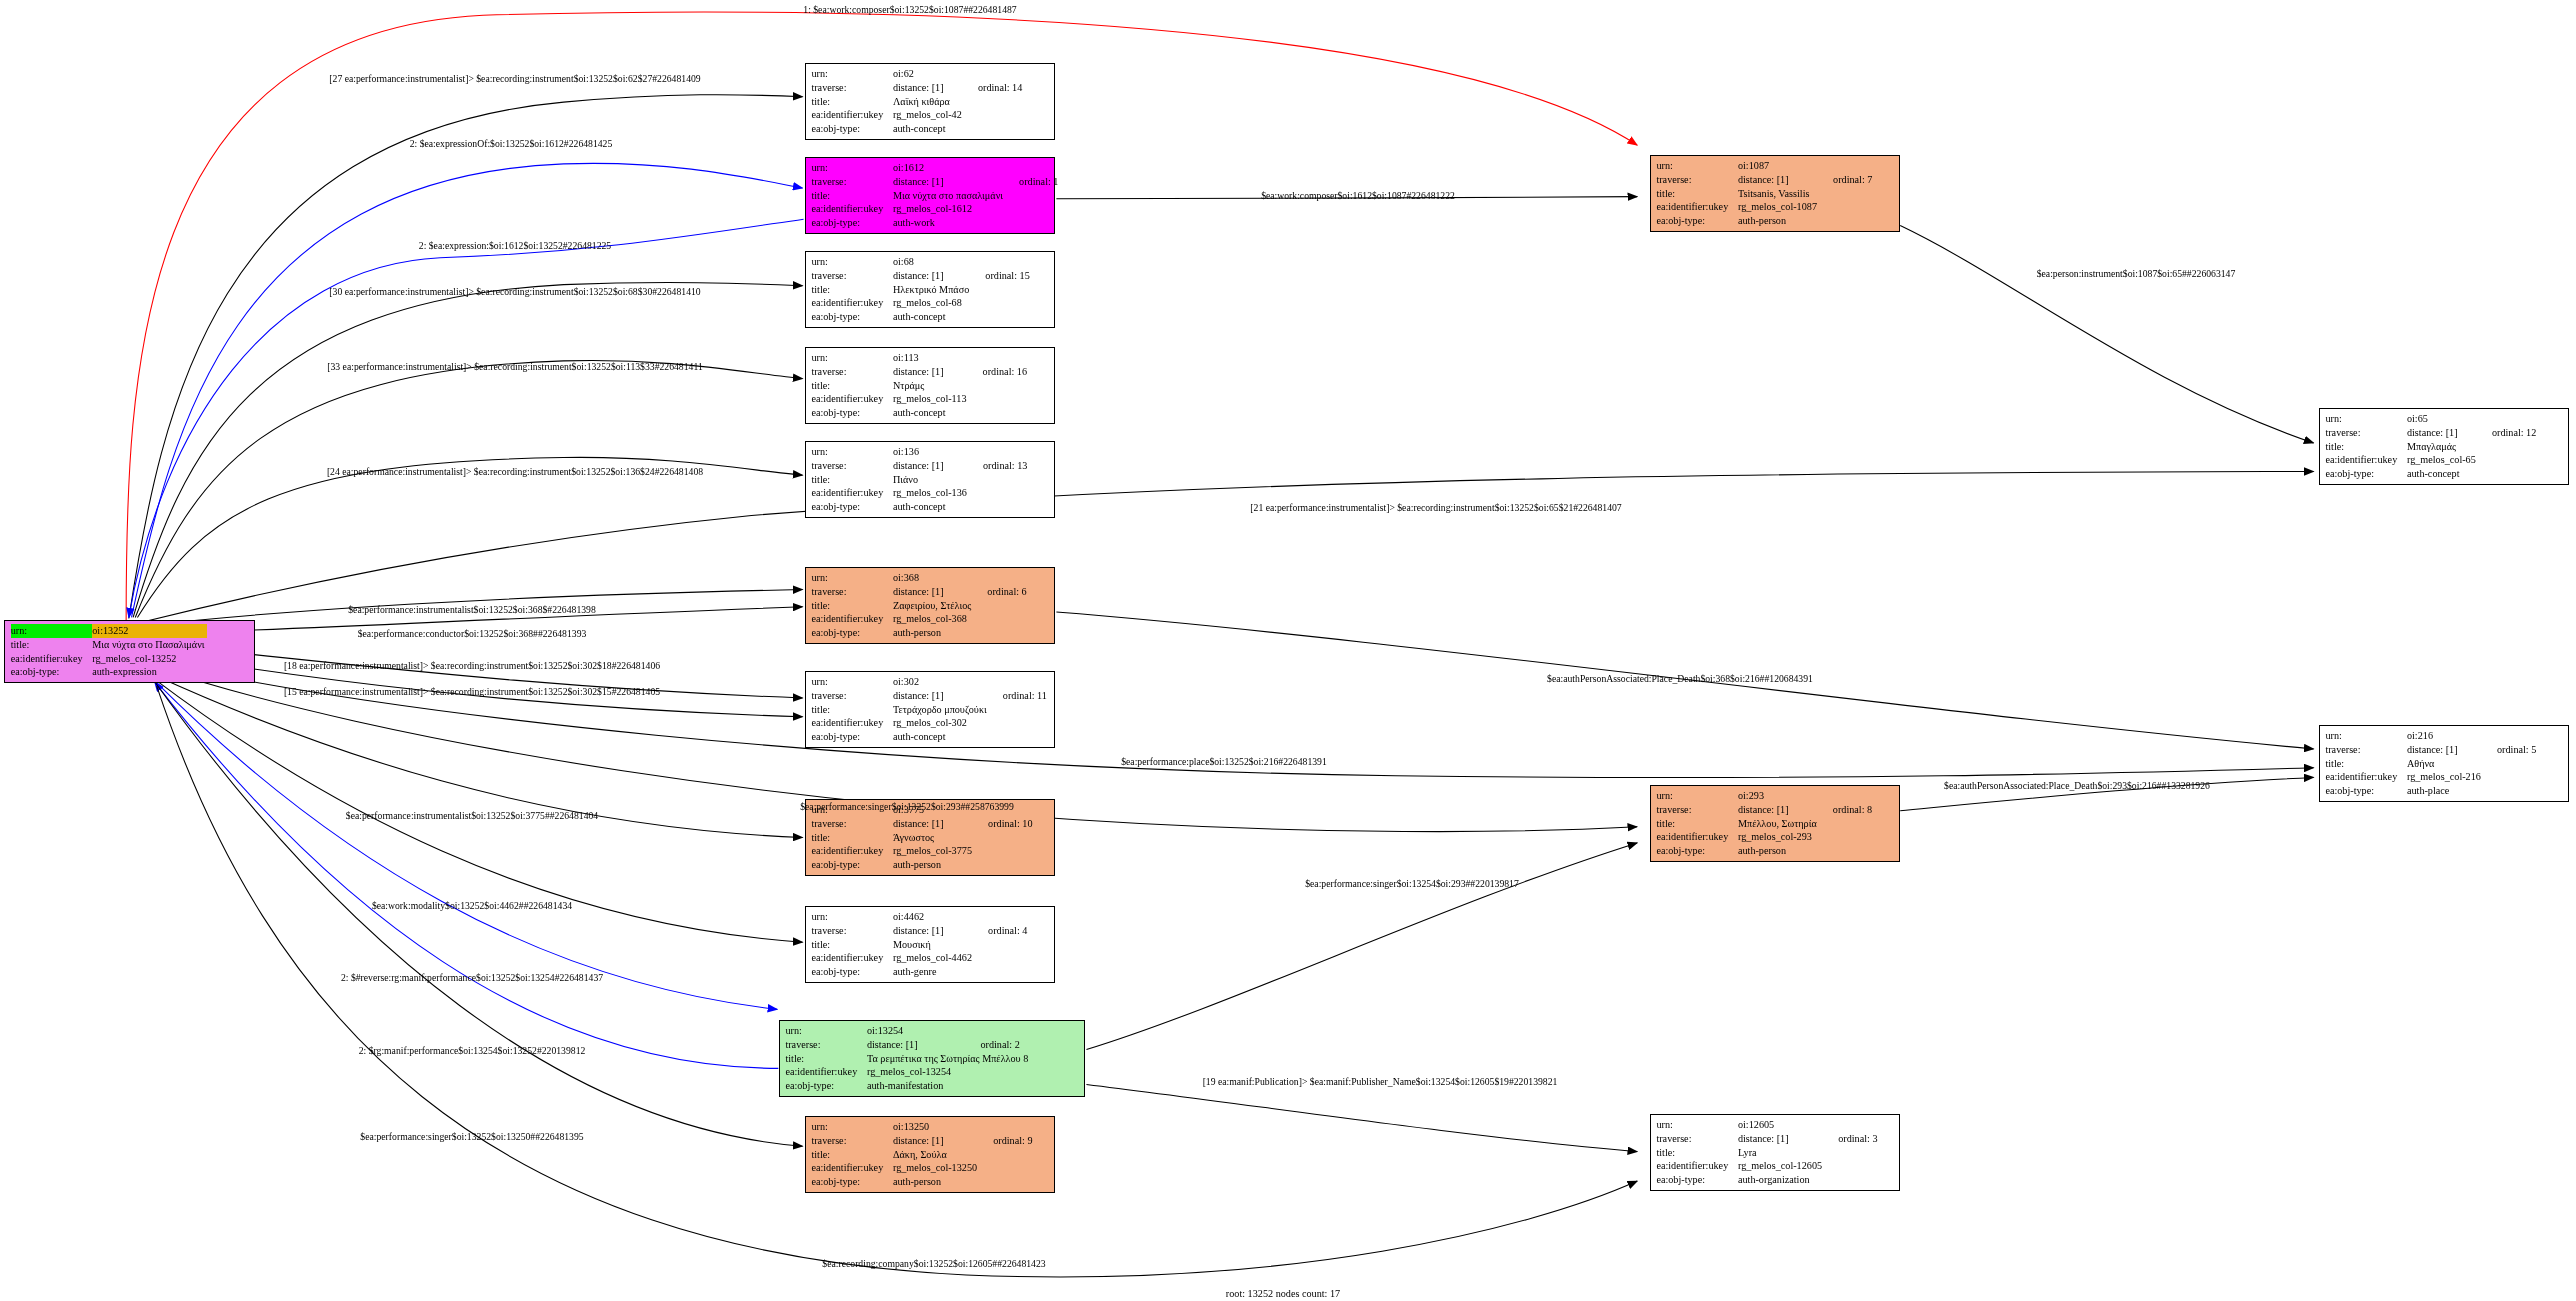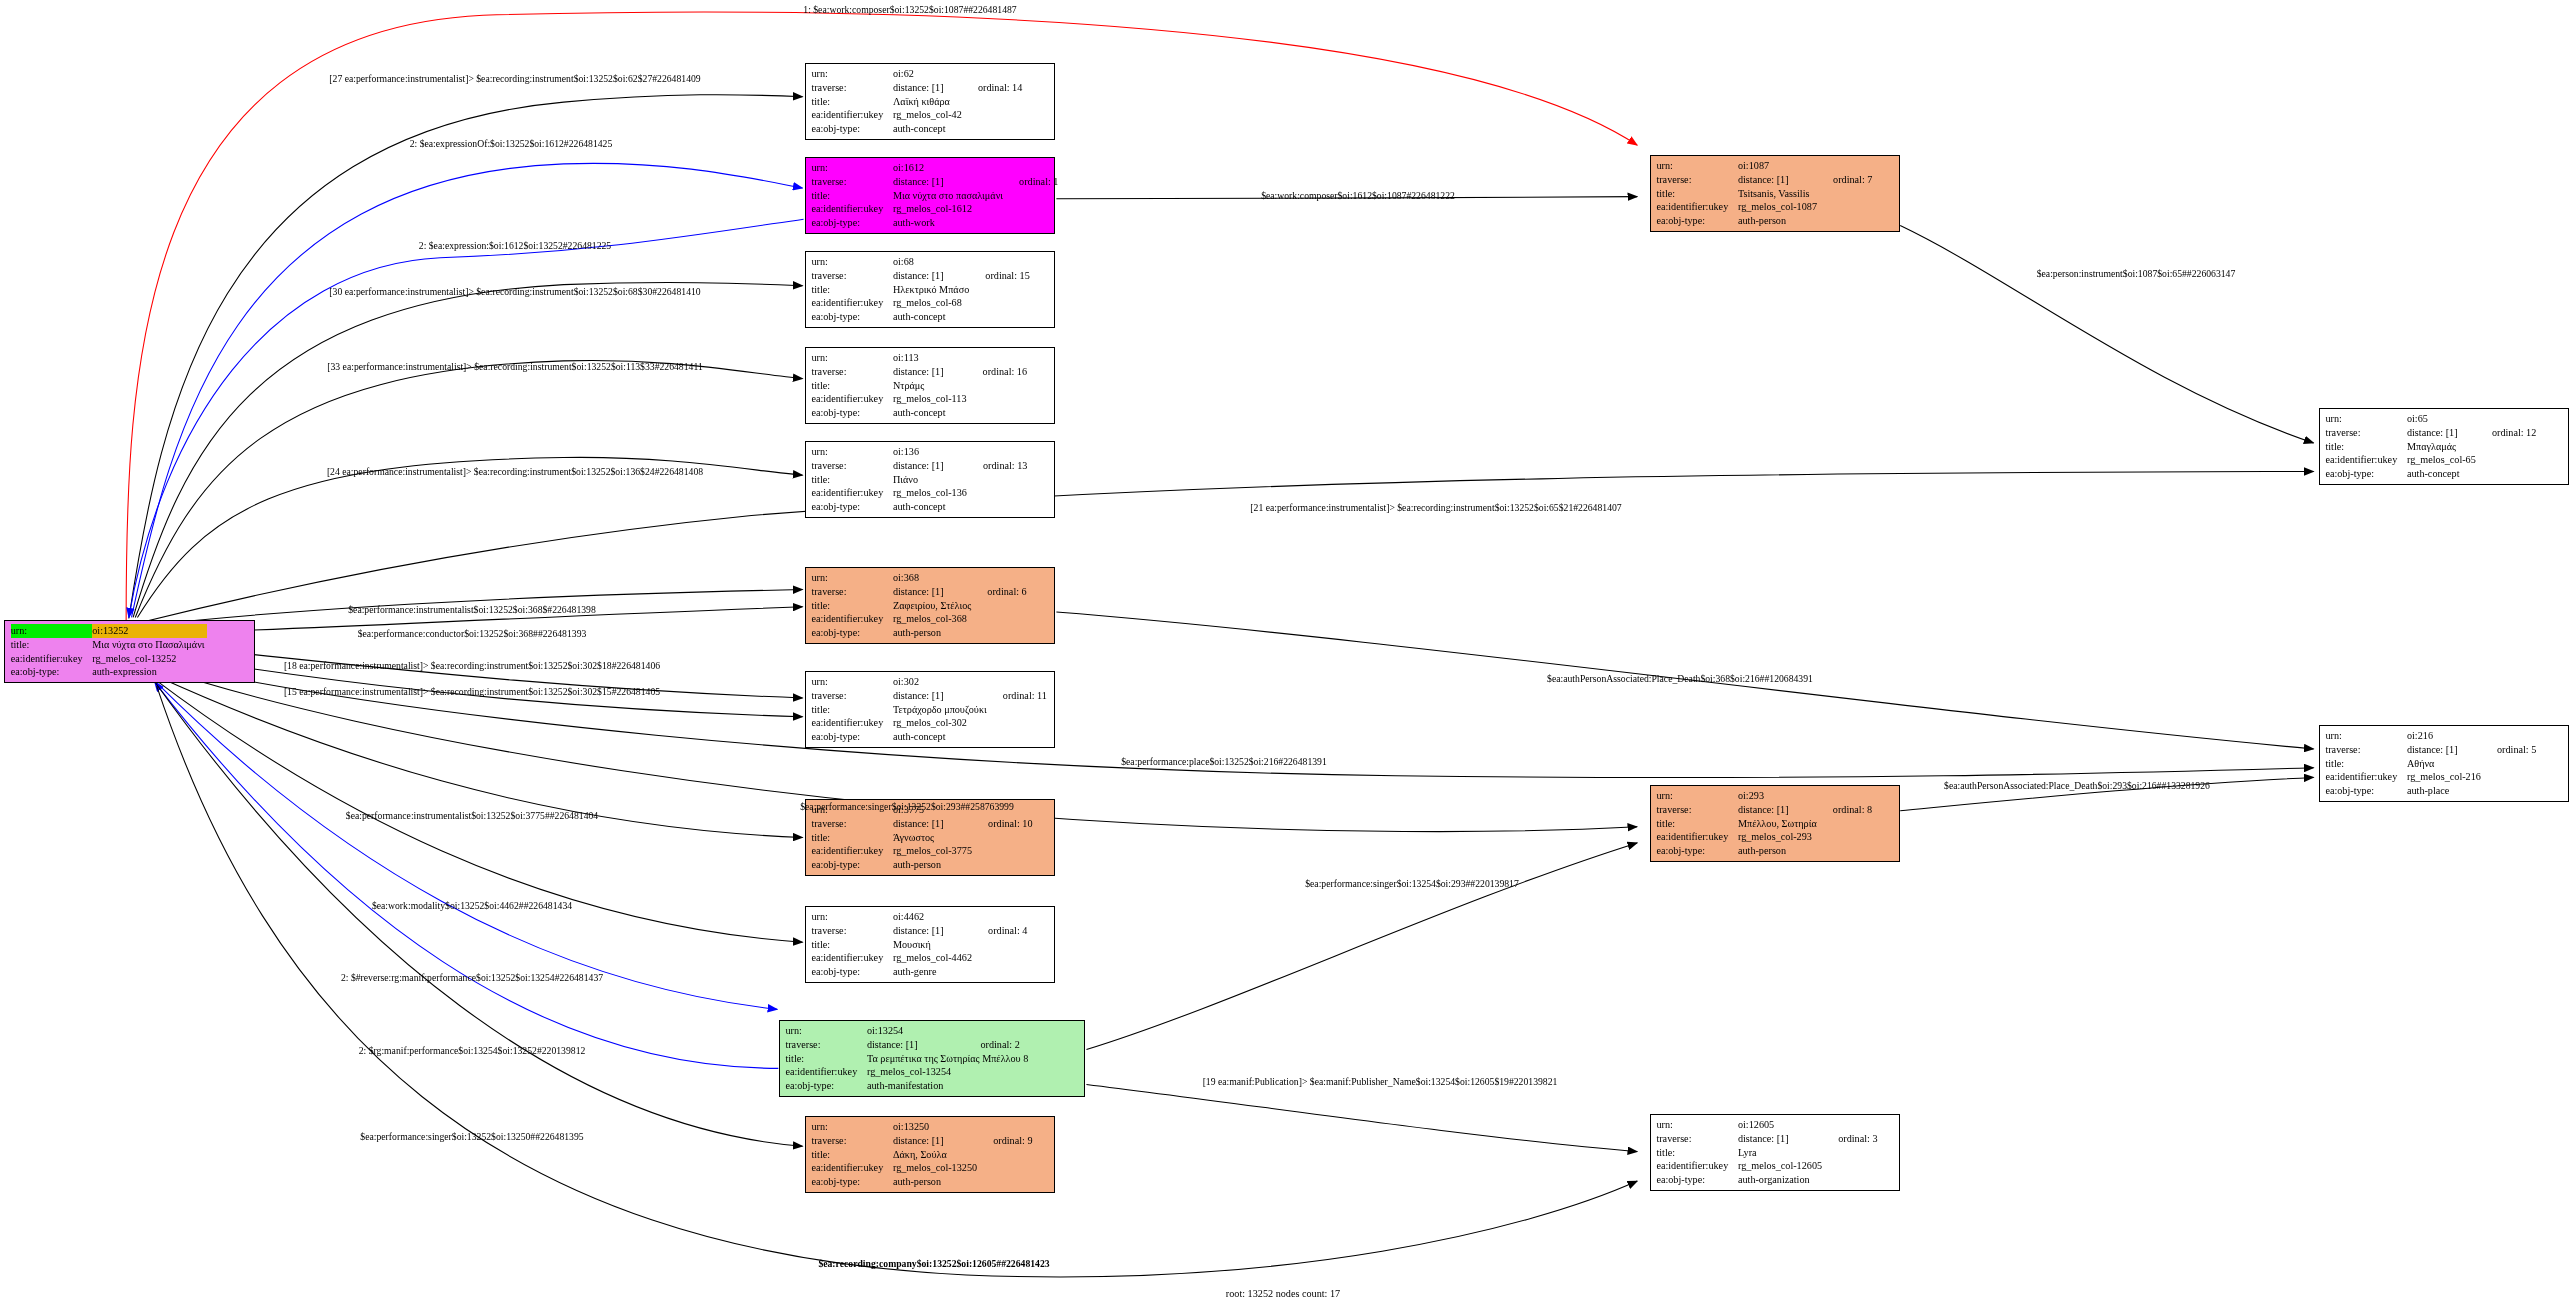"$ea:recording:company$oi:13252$oi:12605#" div.lbl { font-weight: bold -> none }
